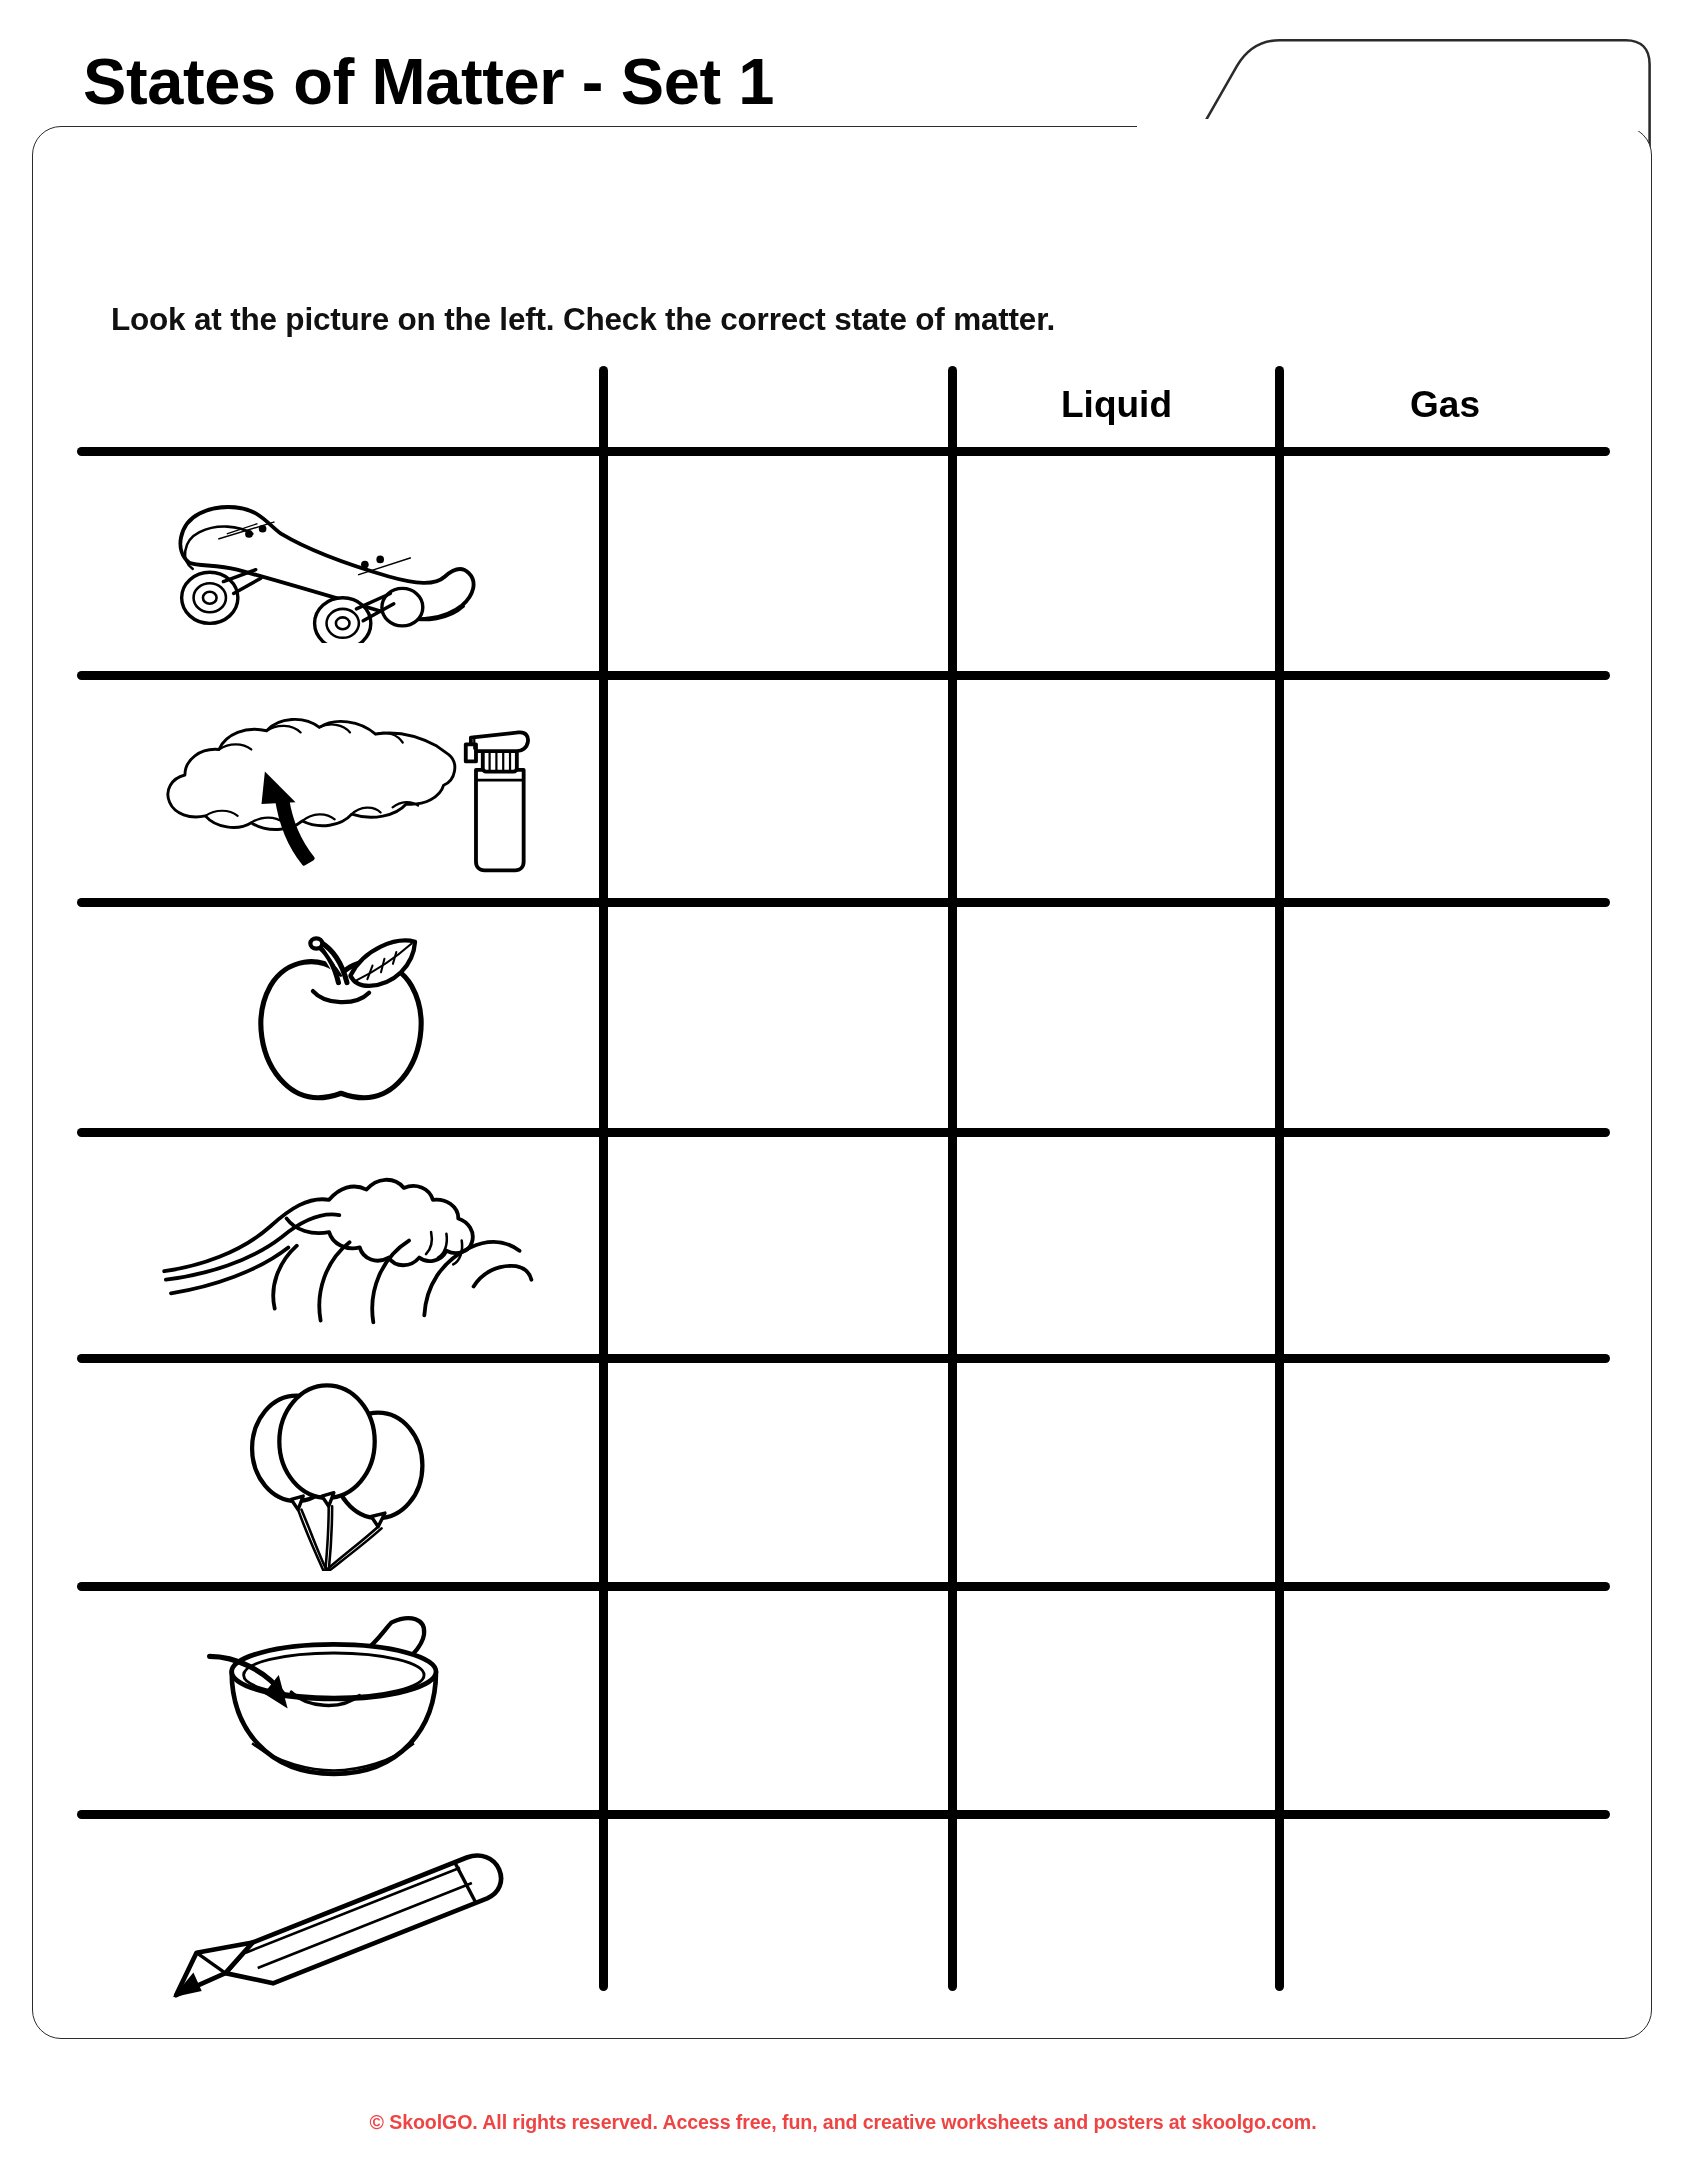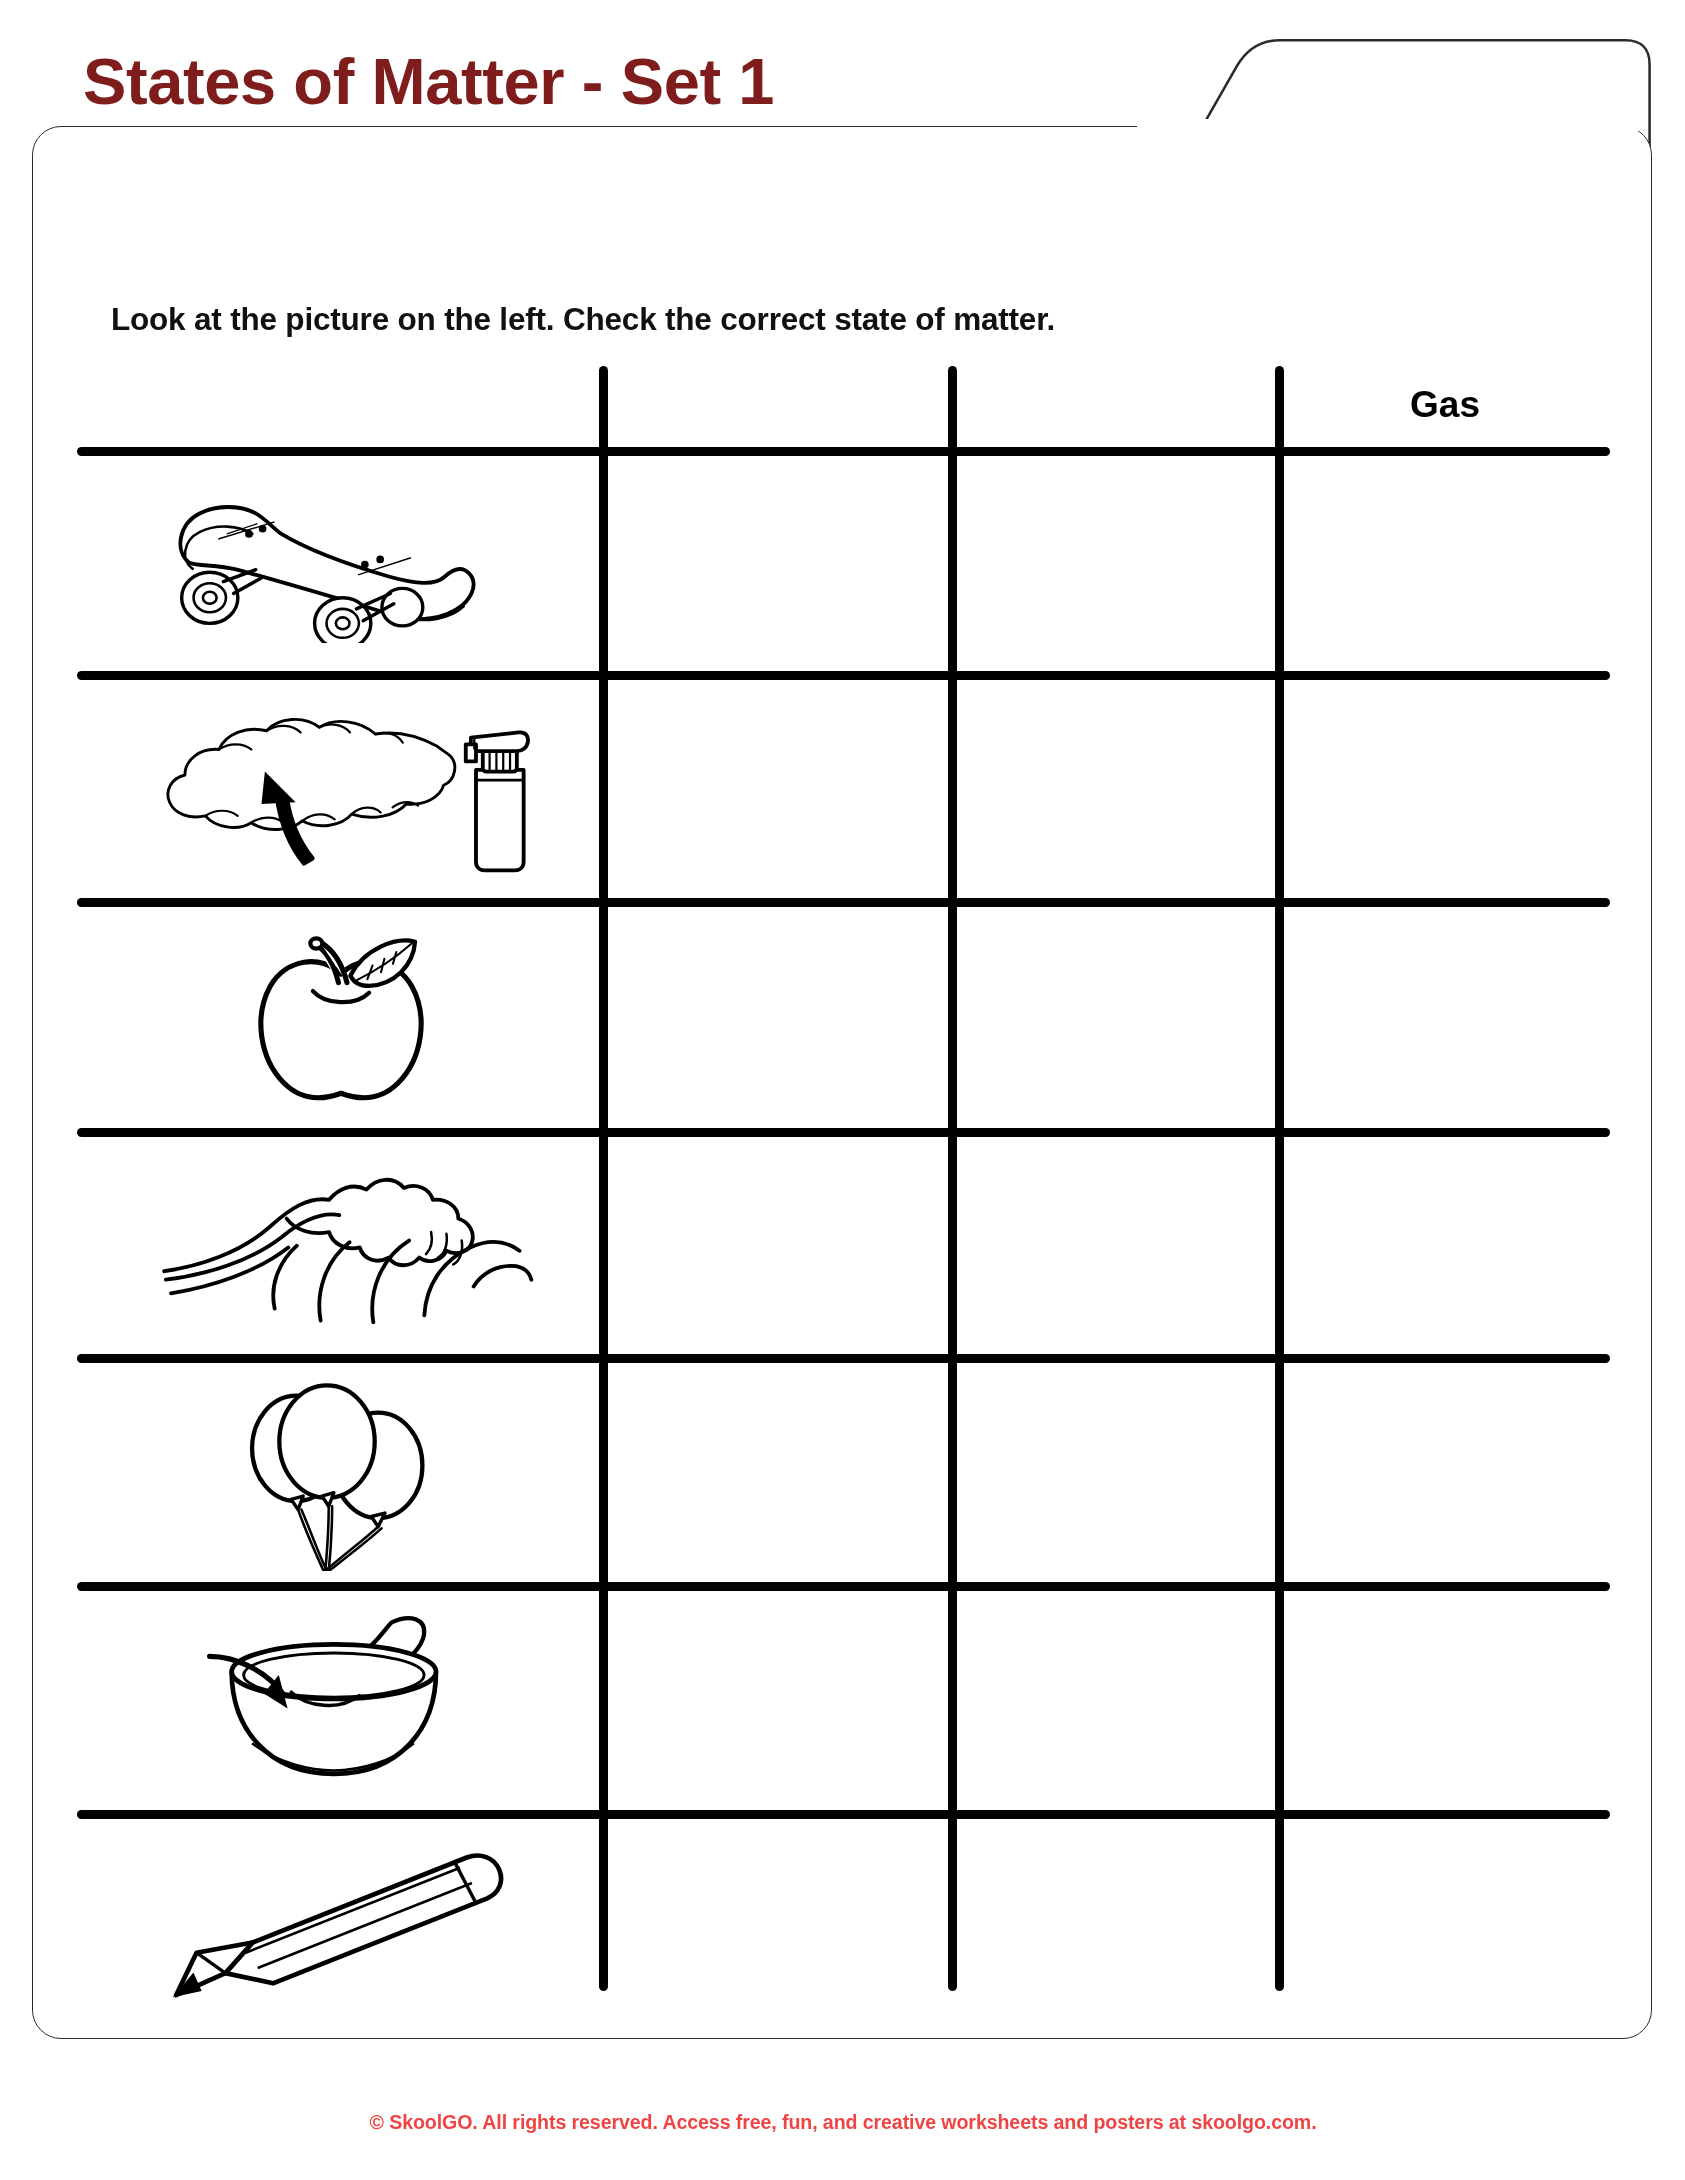"States of Matter - Set" #worksheet-title { color: #7f1d1d -> #000000 }
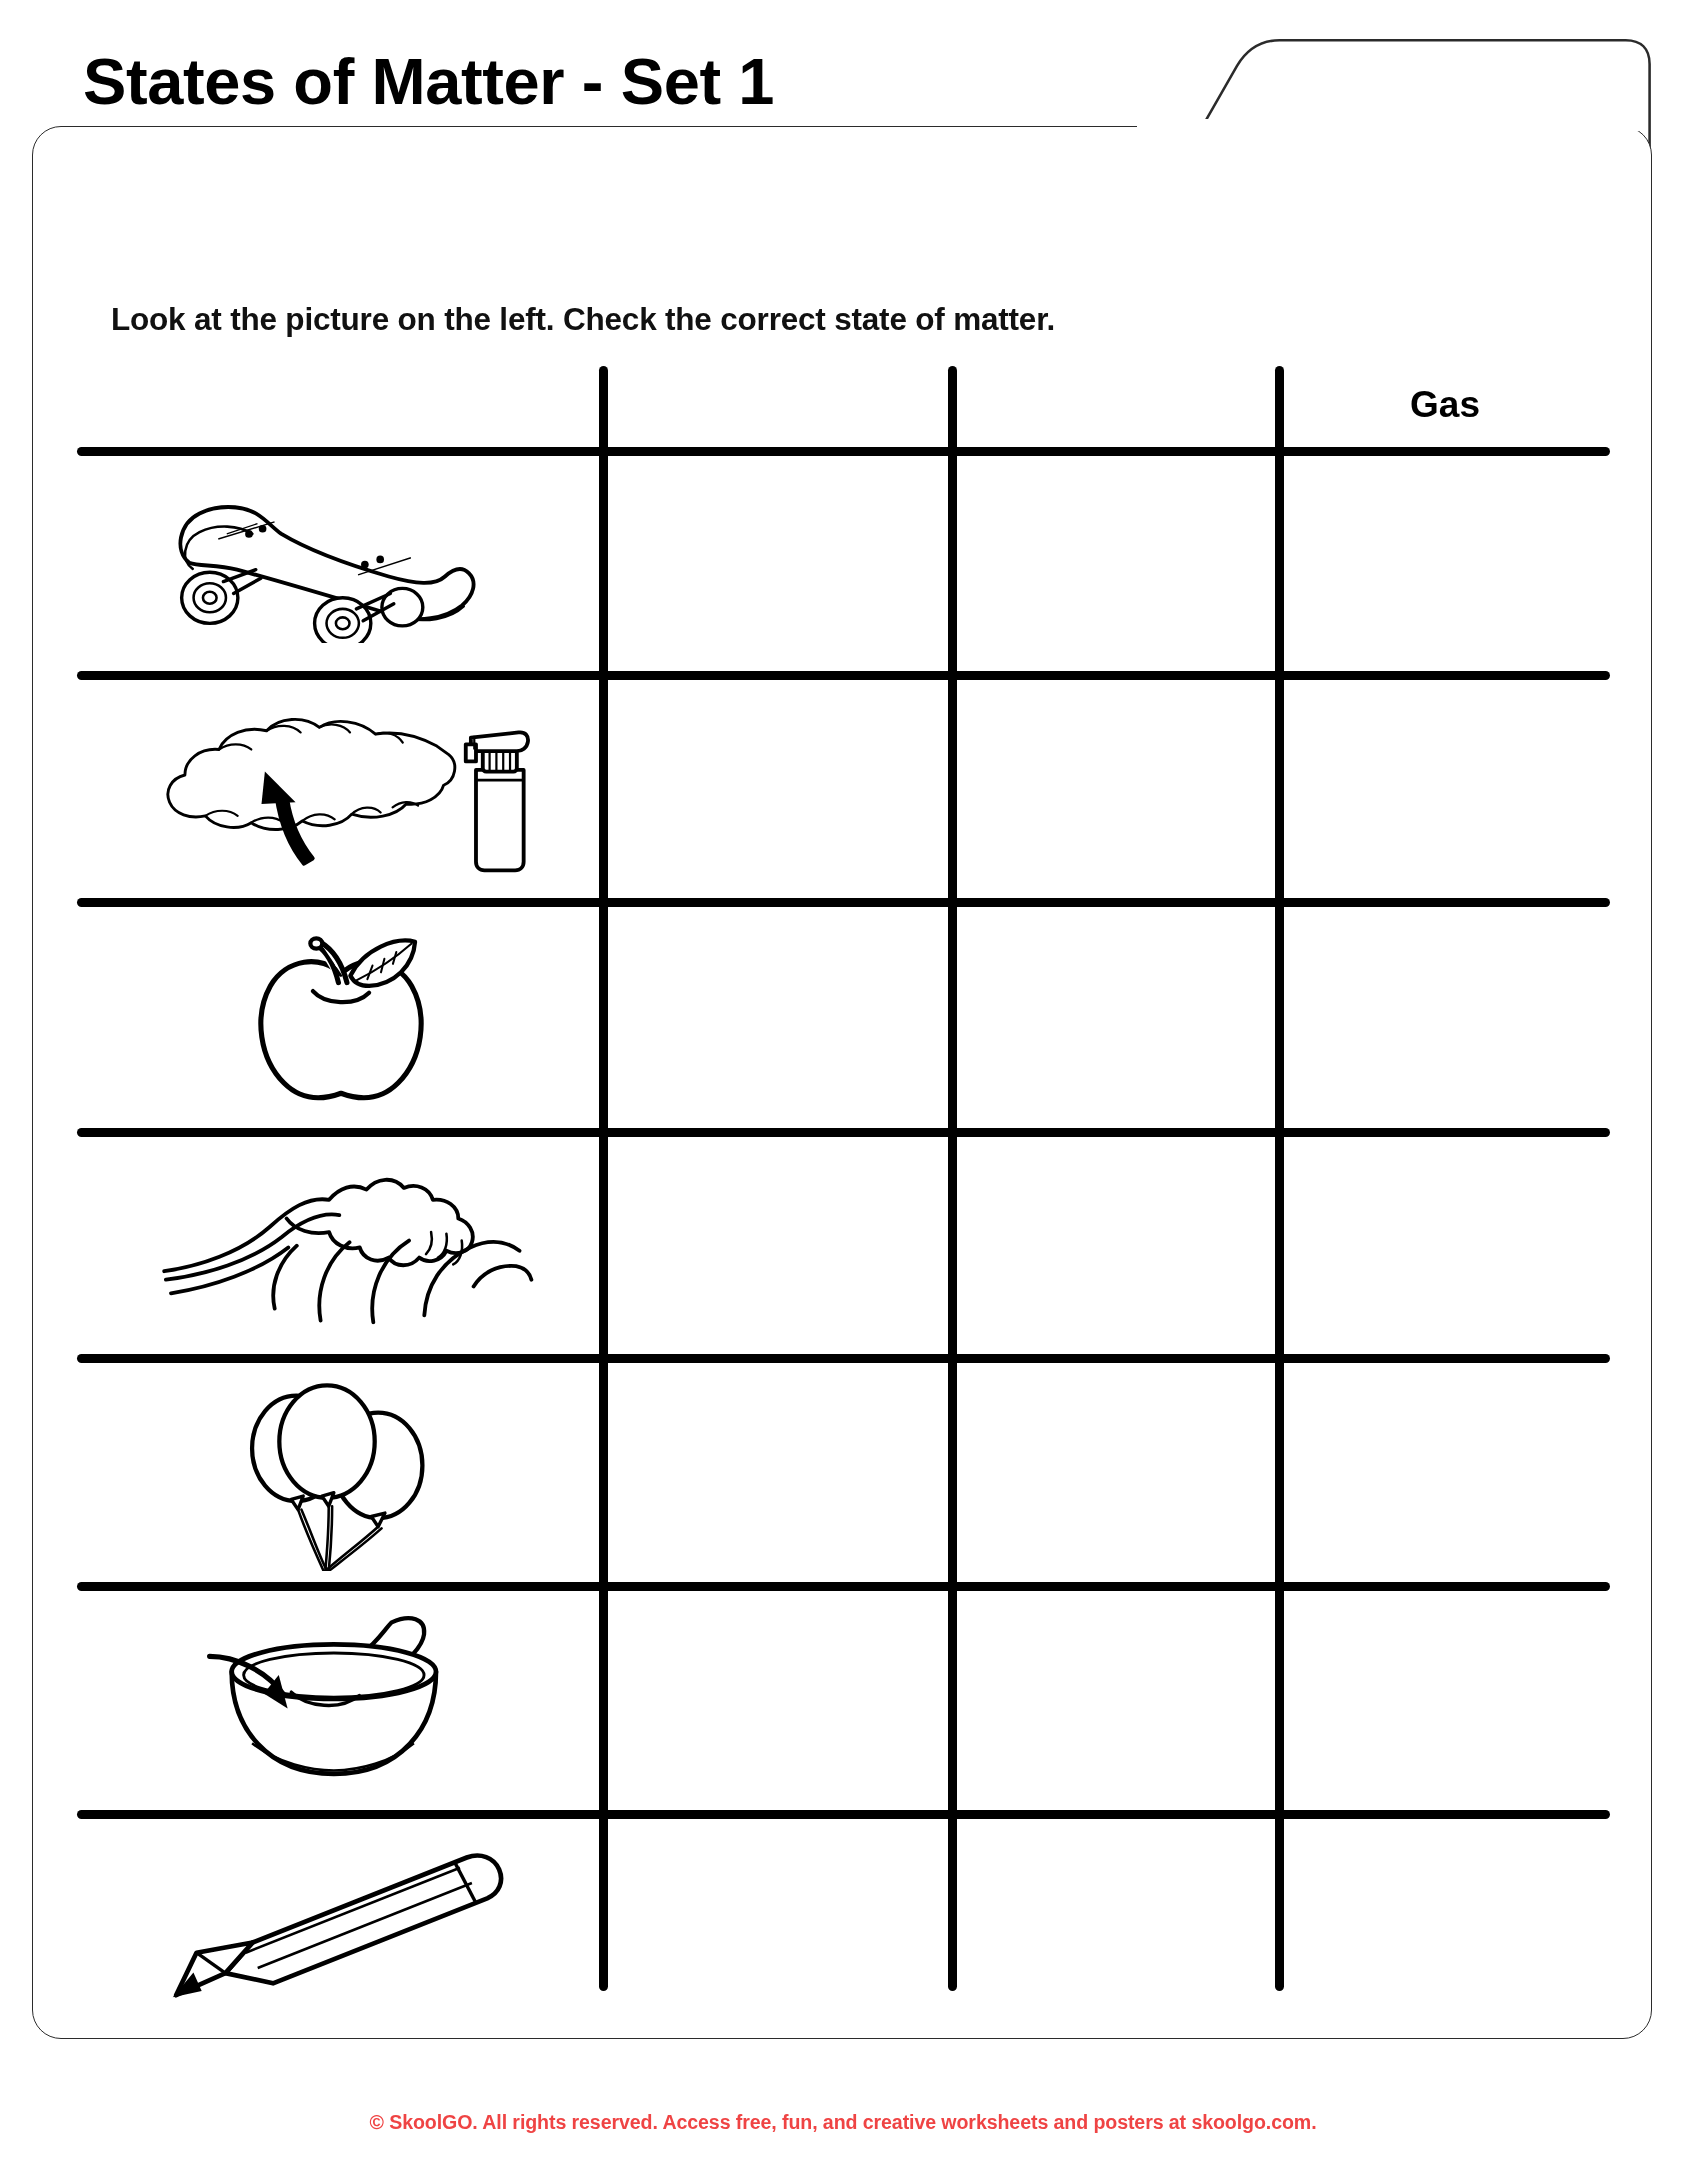"Liquid" div.col-header { html: none -> <div>Liquid</div> }
